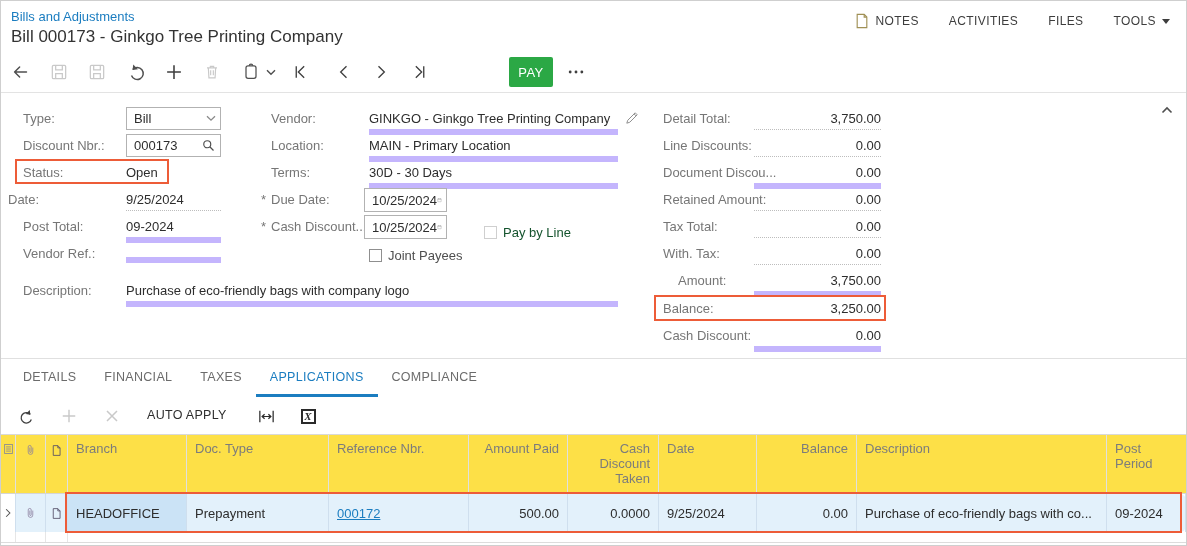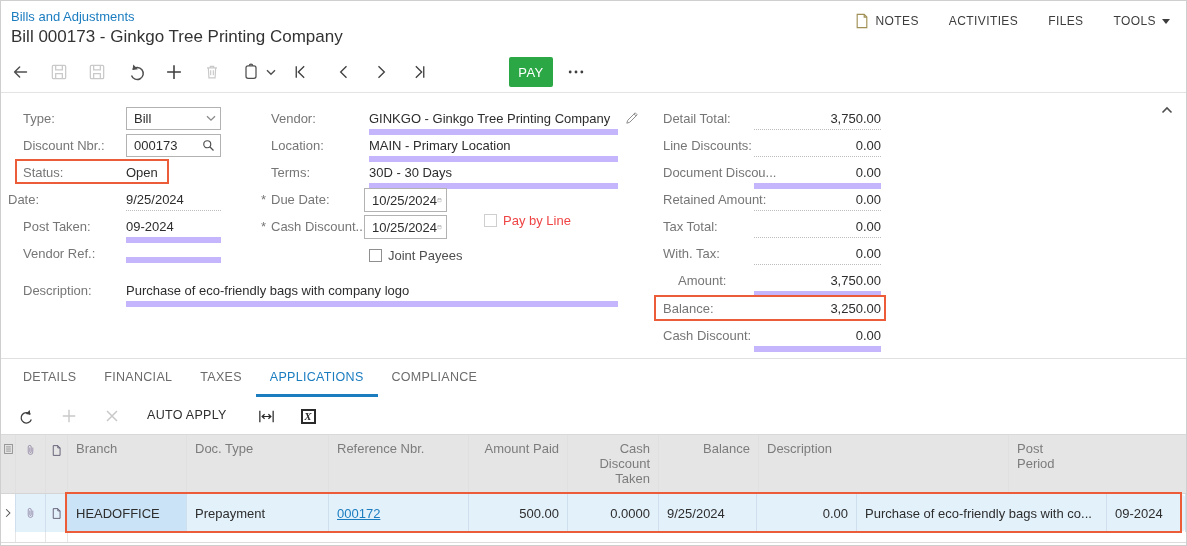"Post Taken:" span.lbl { text: Taken -> Total }
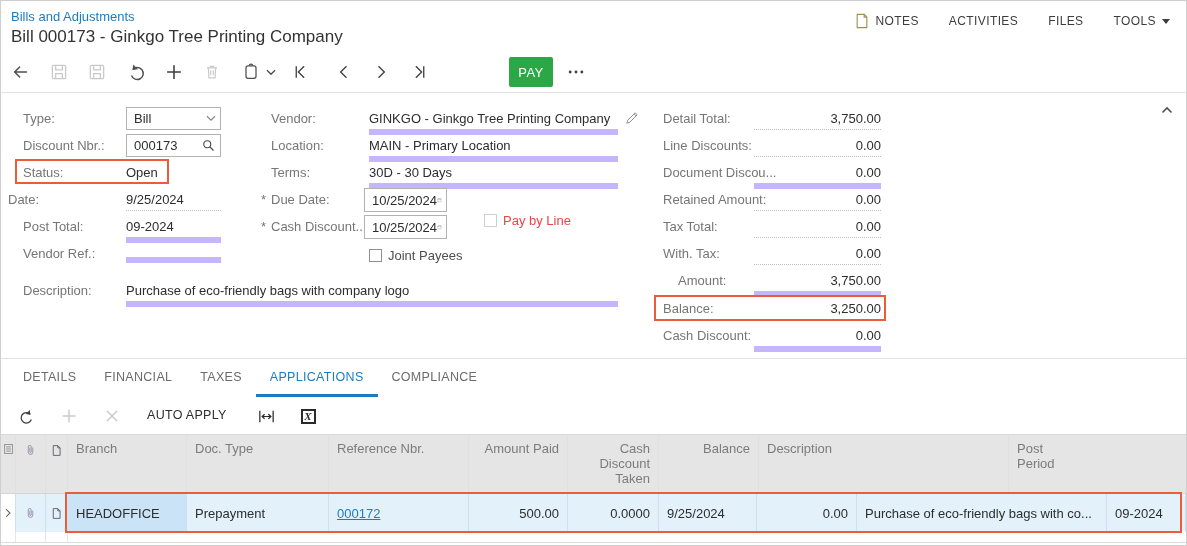"Pay by Line" div.checkrow { color: #ef4444 -> #14532d; top: 120px -> 132px }
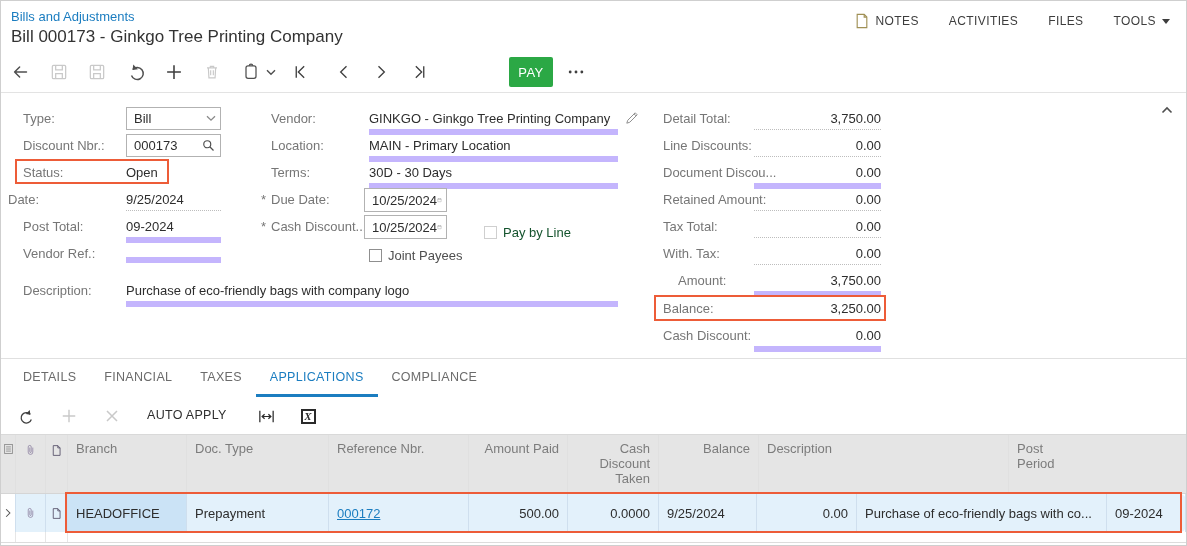"Branch" .g-head { background: #e5e5e5 -> #fde047 }
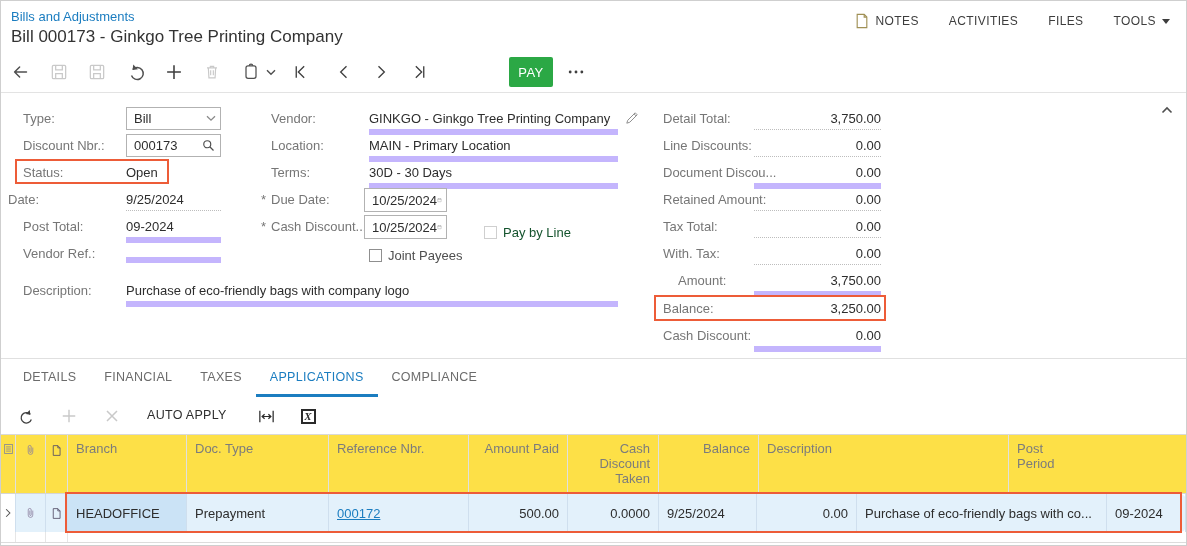"Date" div.cell { html: none -> <div>Date</div> }
